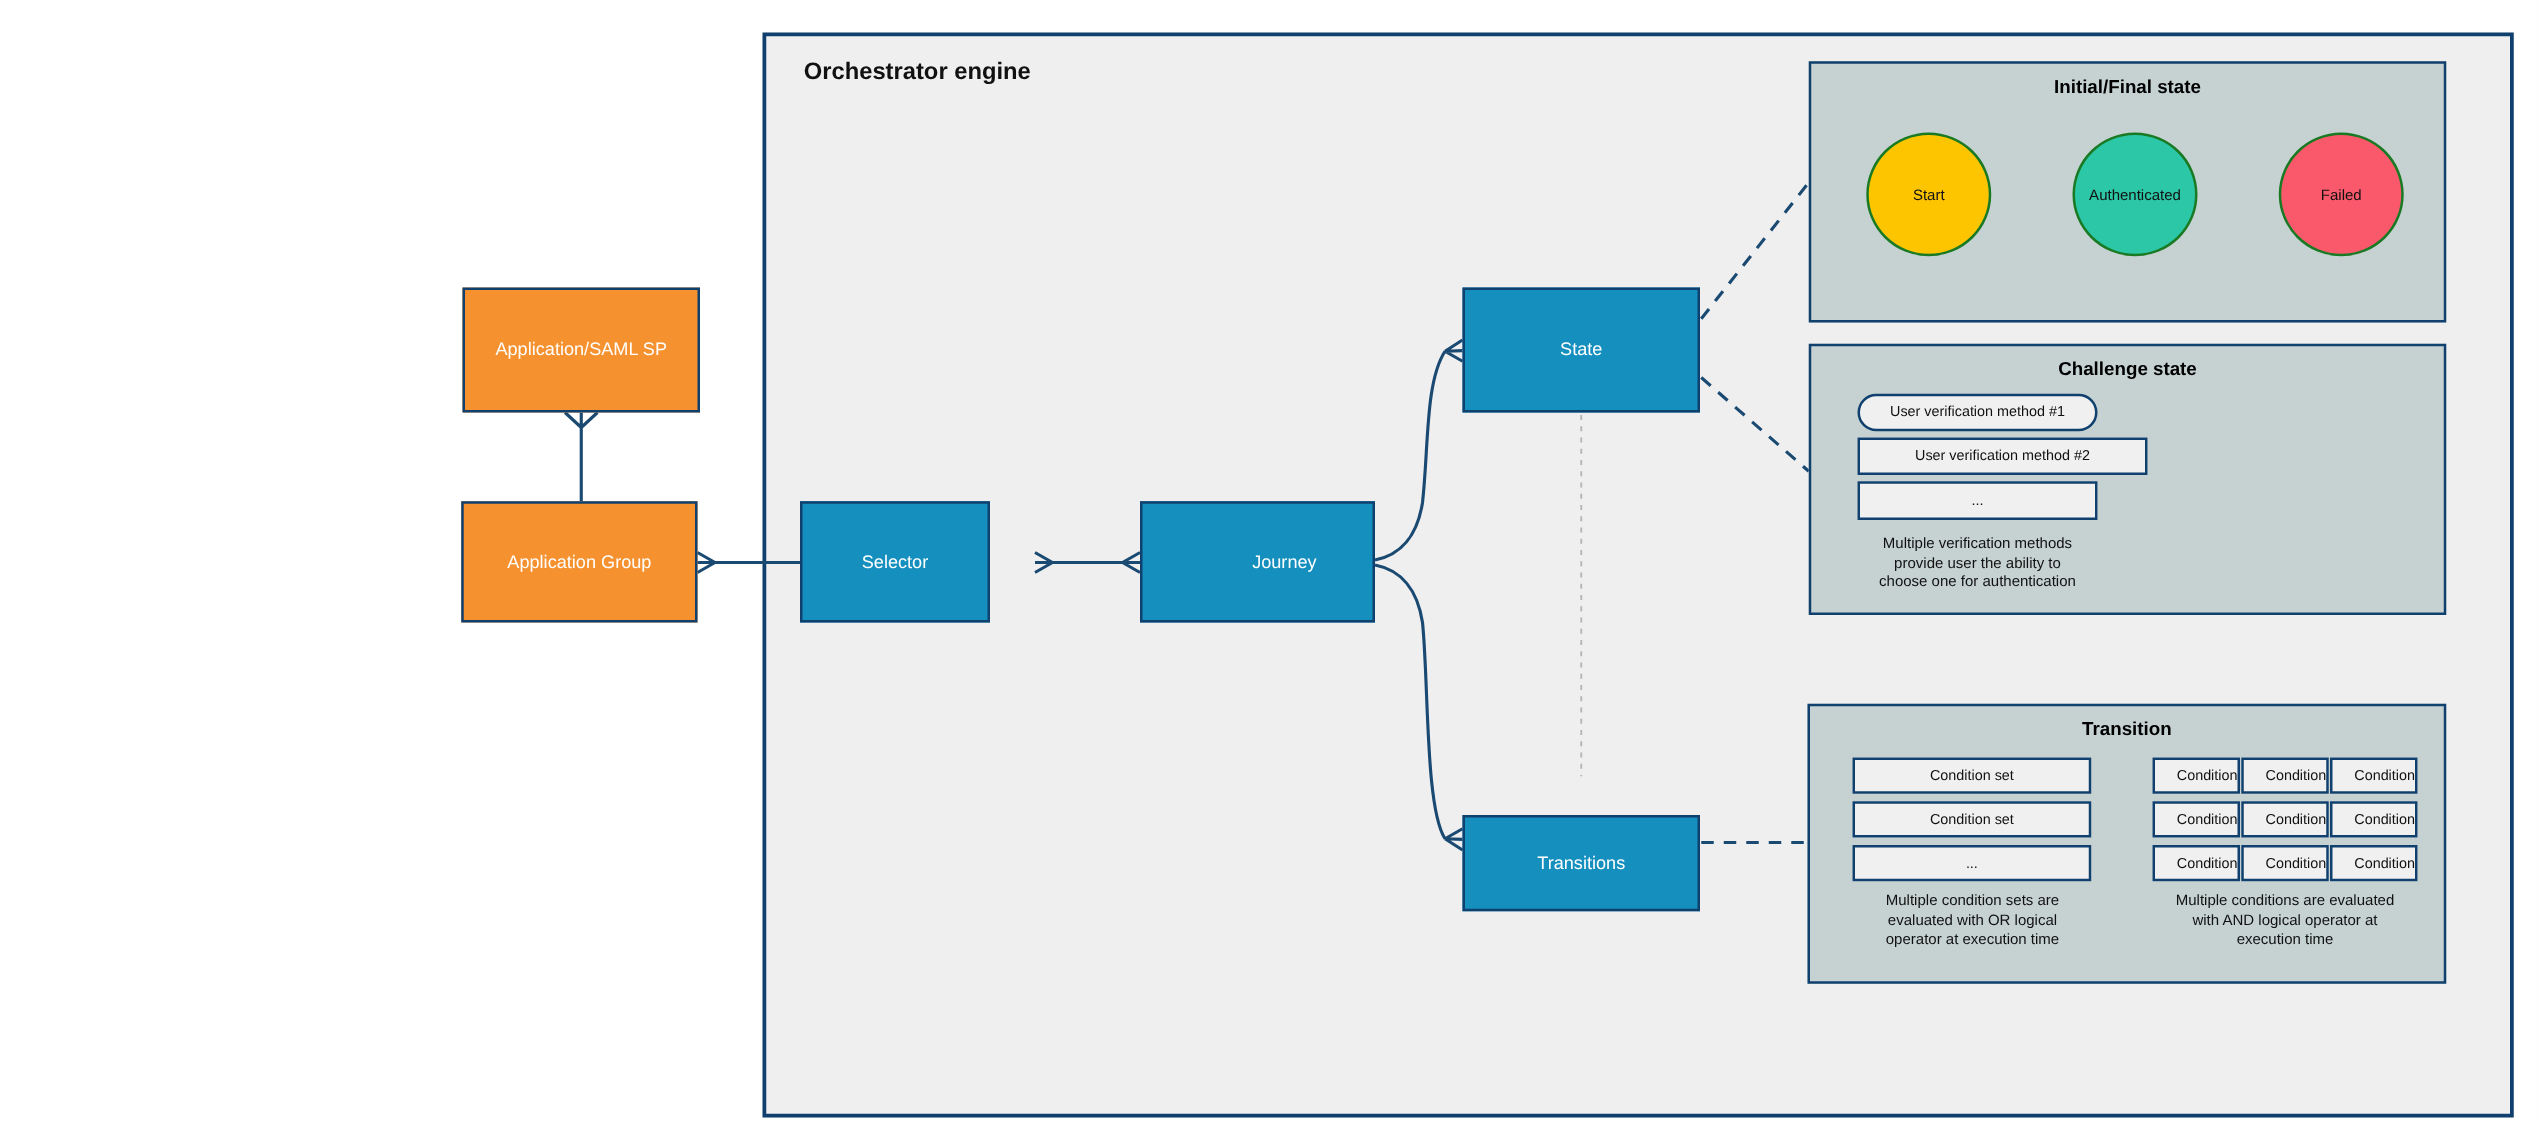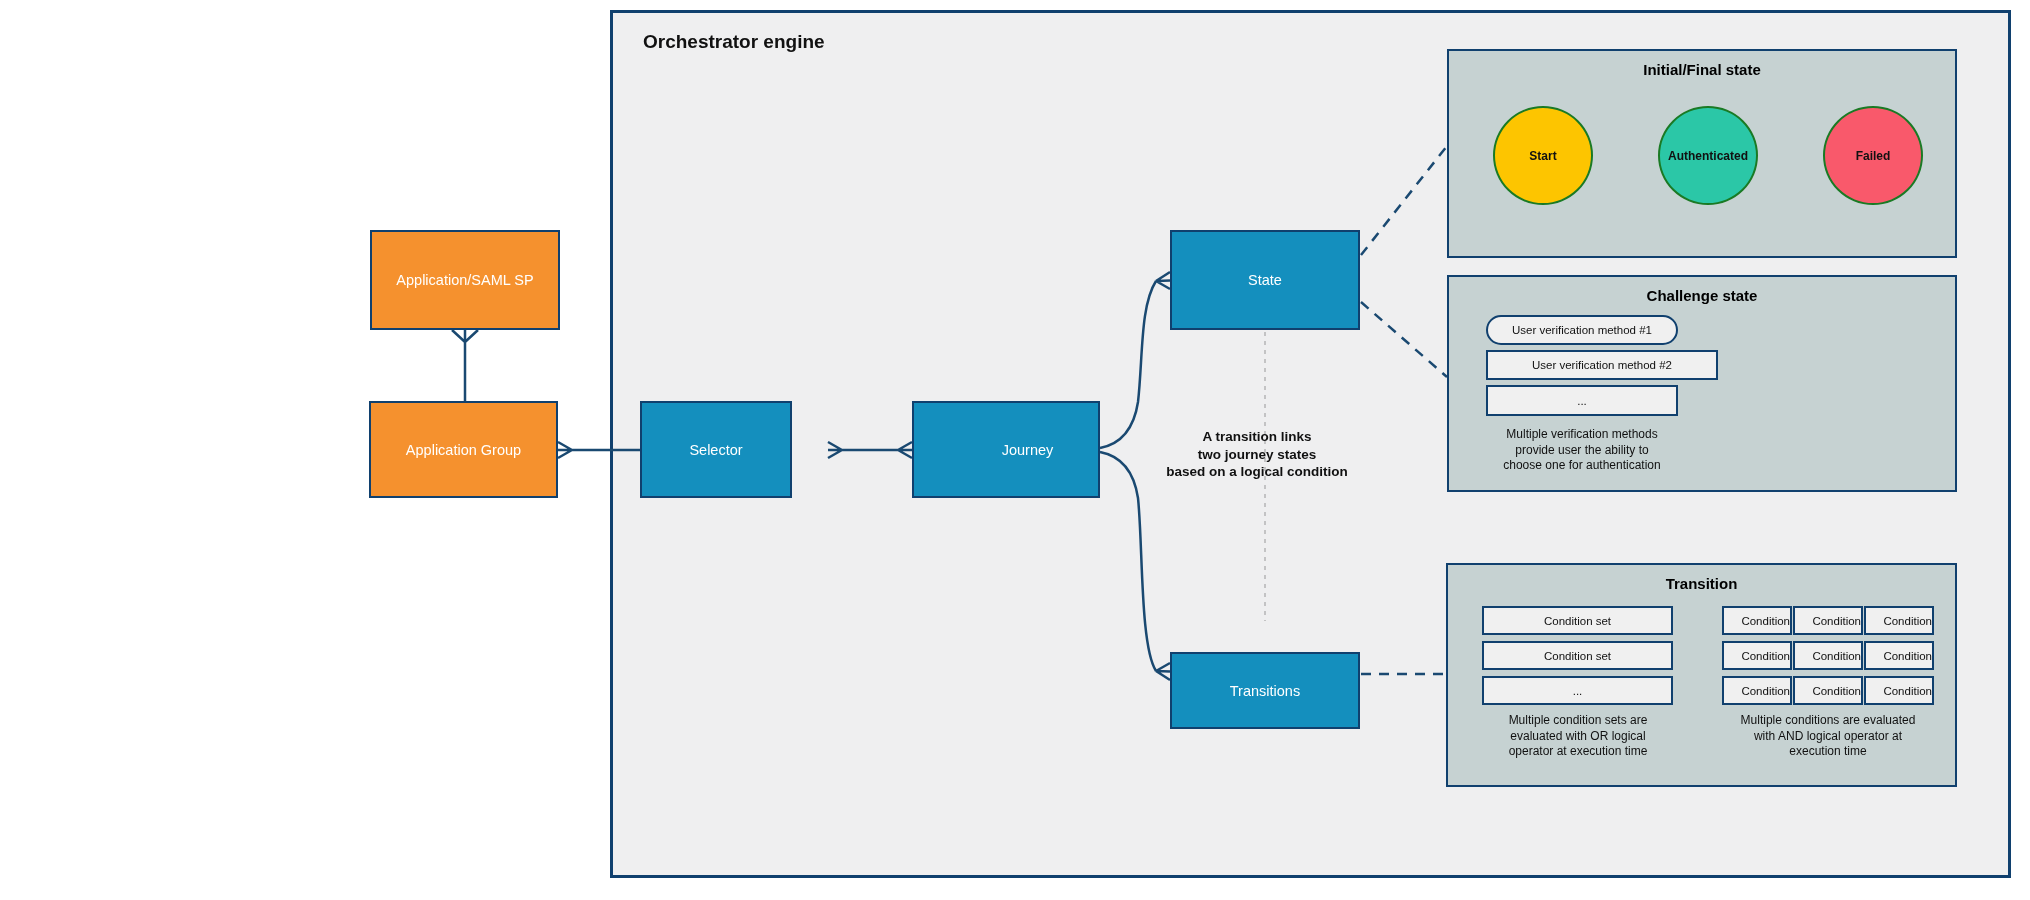"Orchestrator engine" .engine { top: 10px -> 26px }
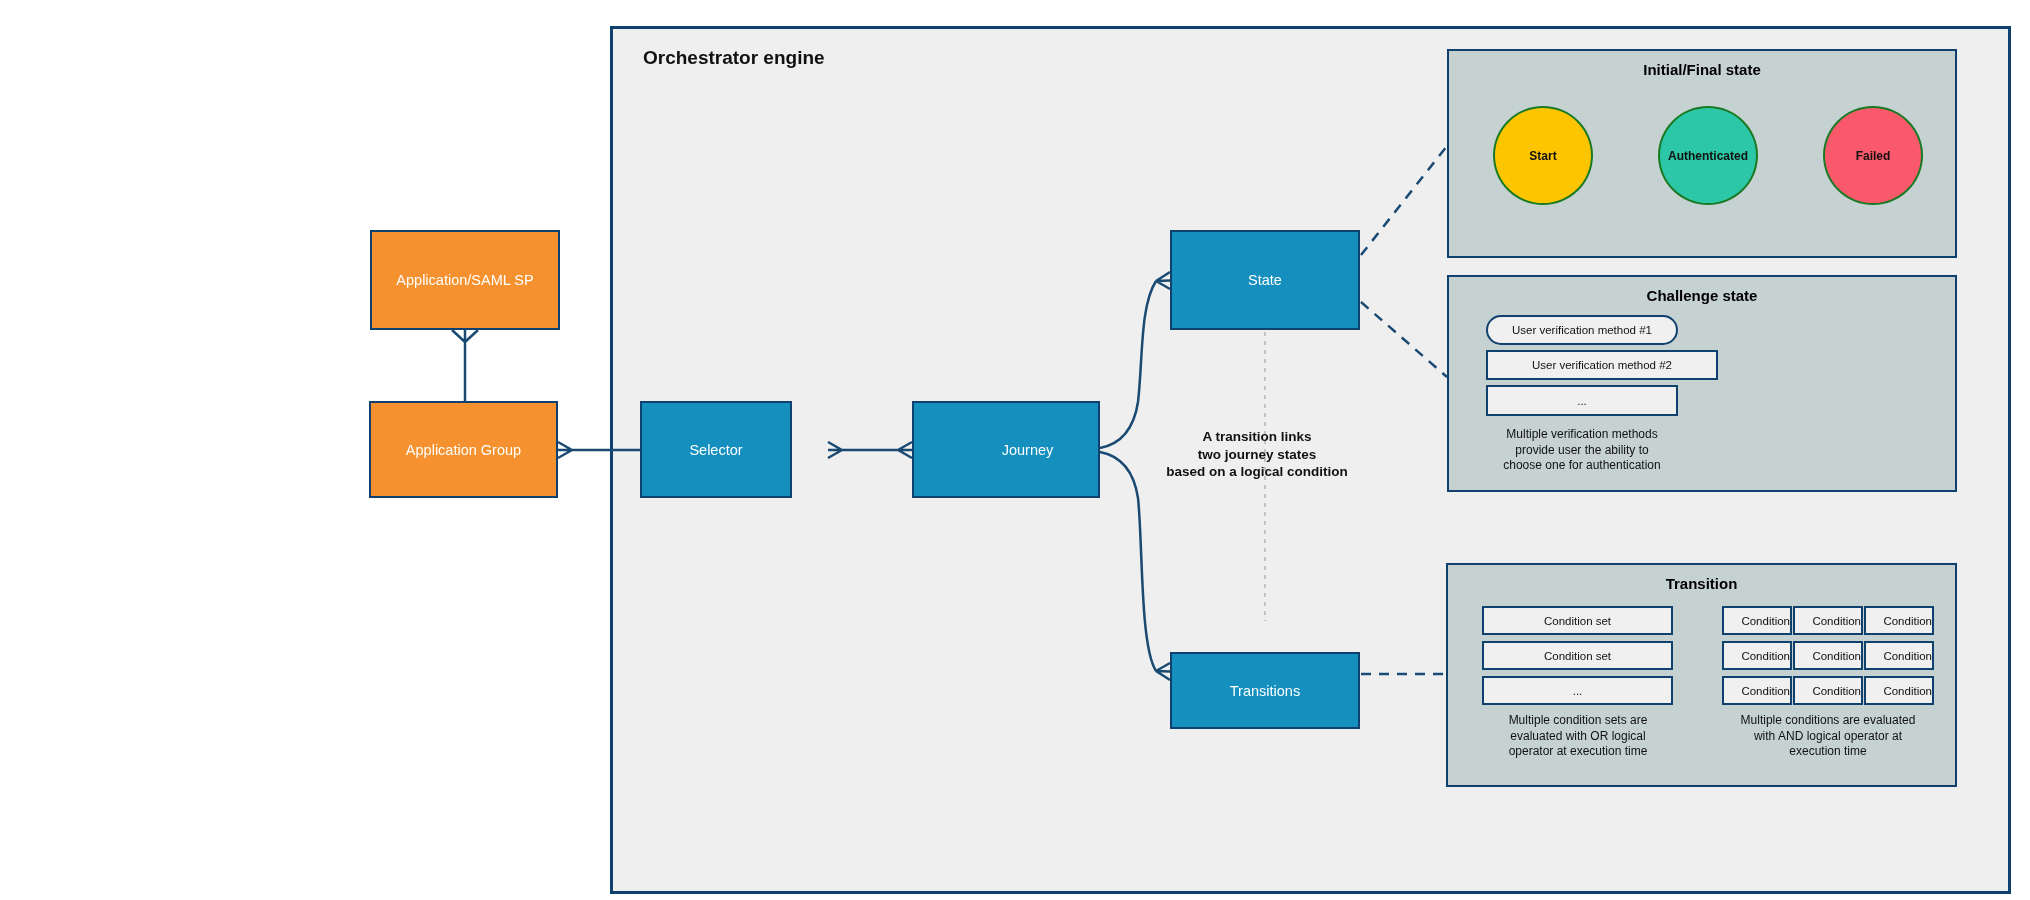"Start" .circle { font-weight: bold -> normal }
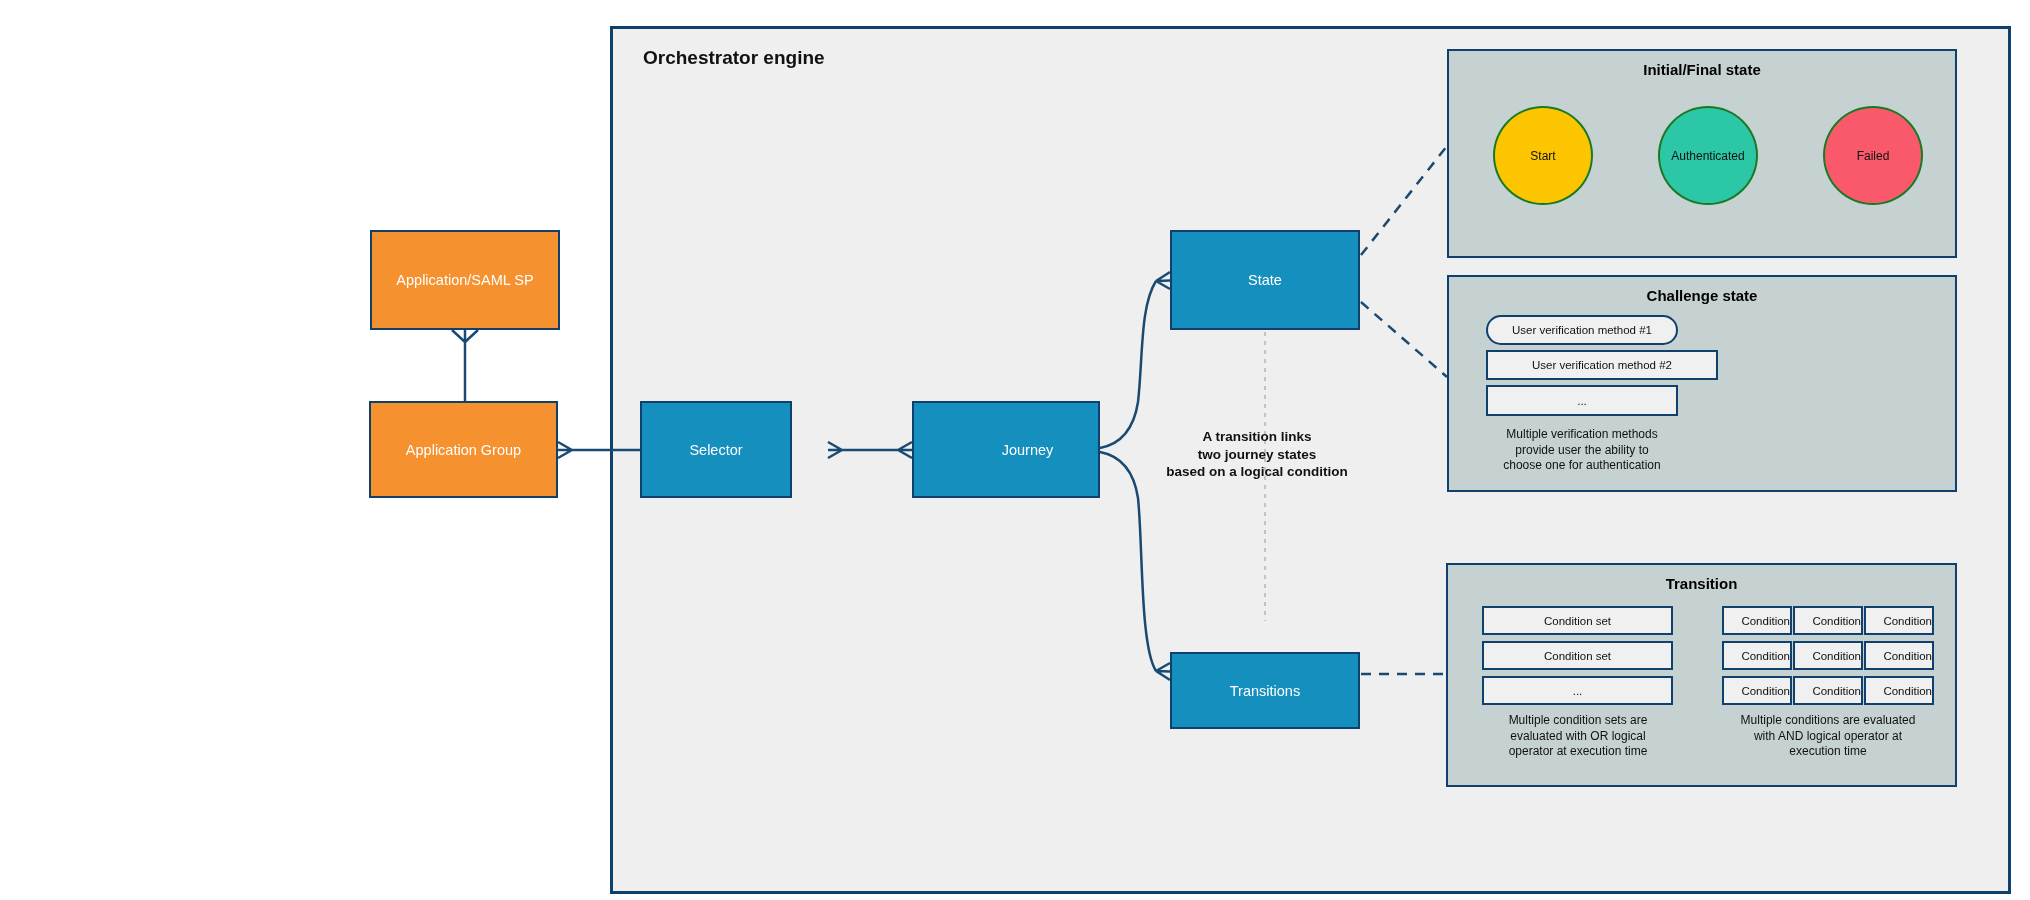"A transition links" div.annotation { html: <div>A transition links two journey states based on a logical condition</div> -> none }
